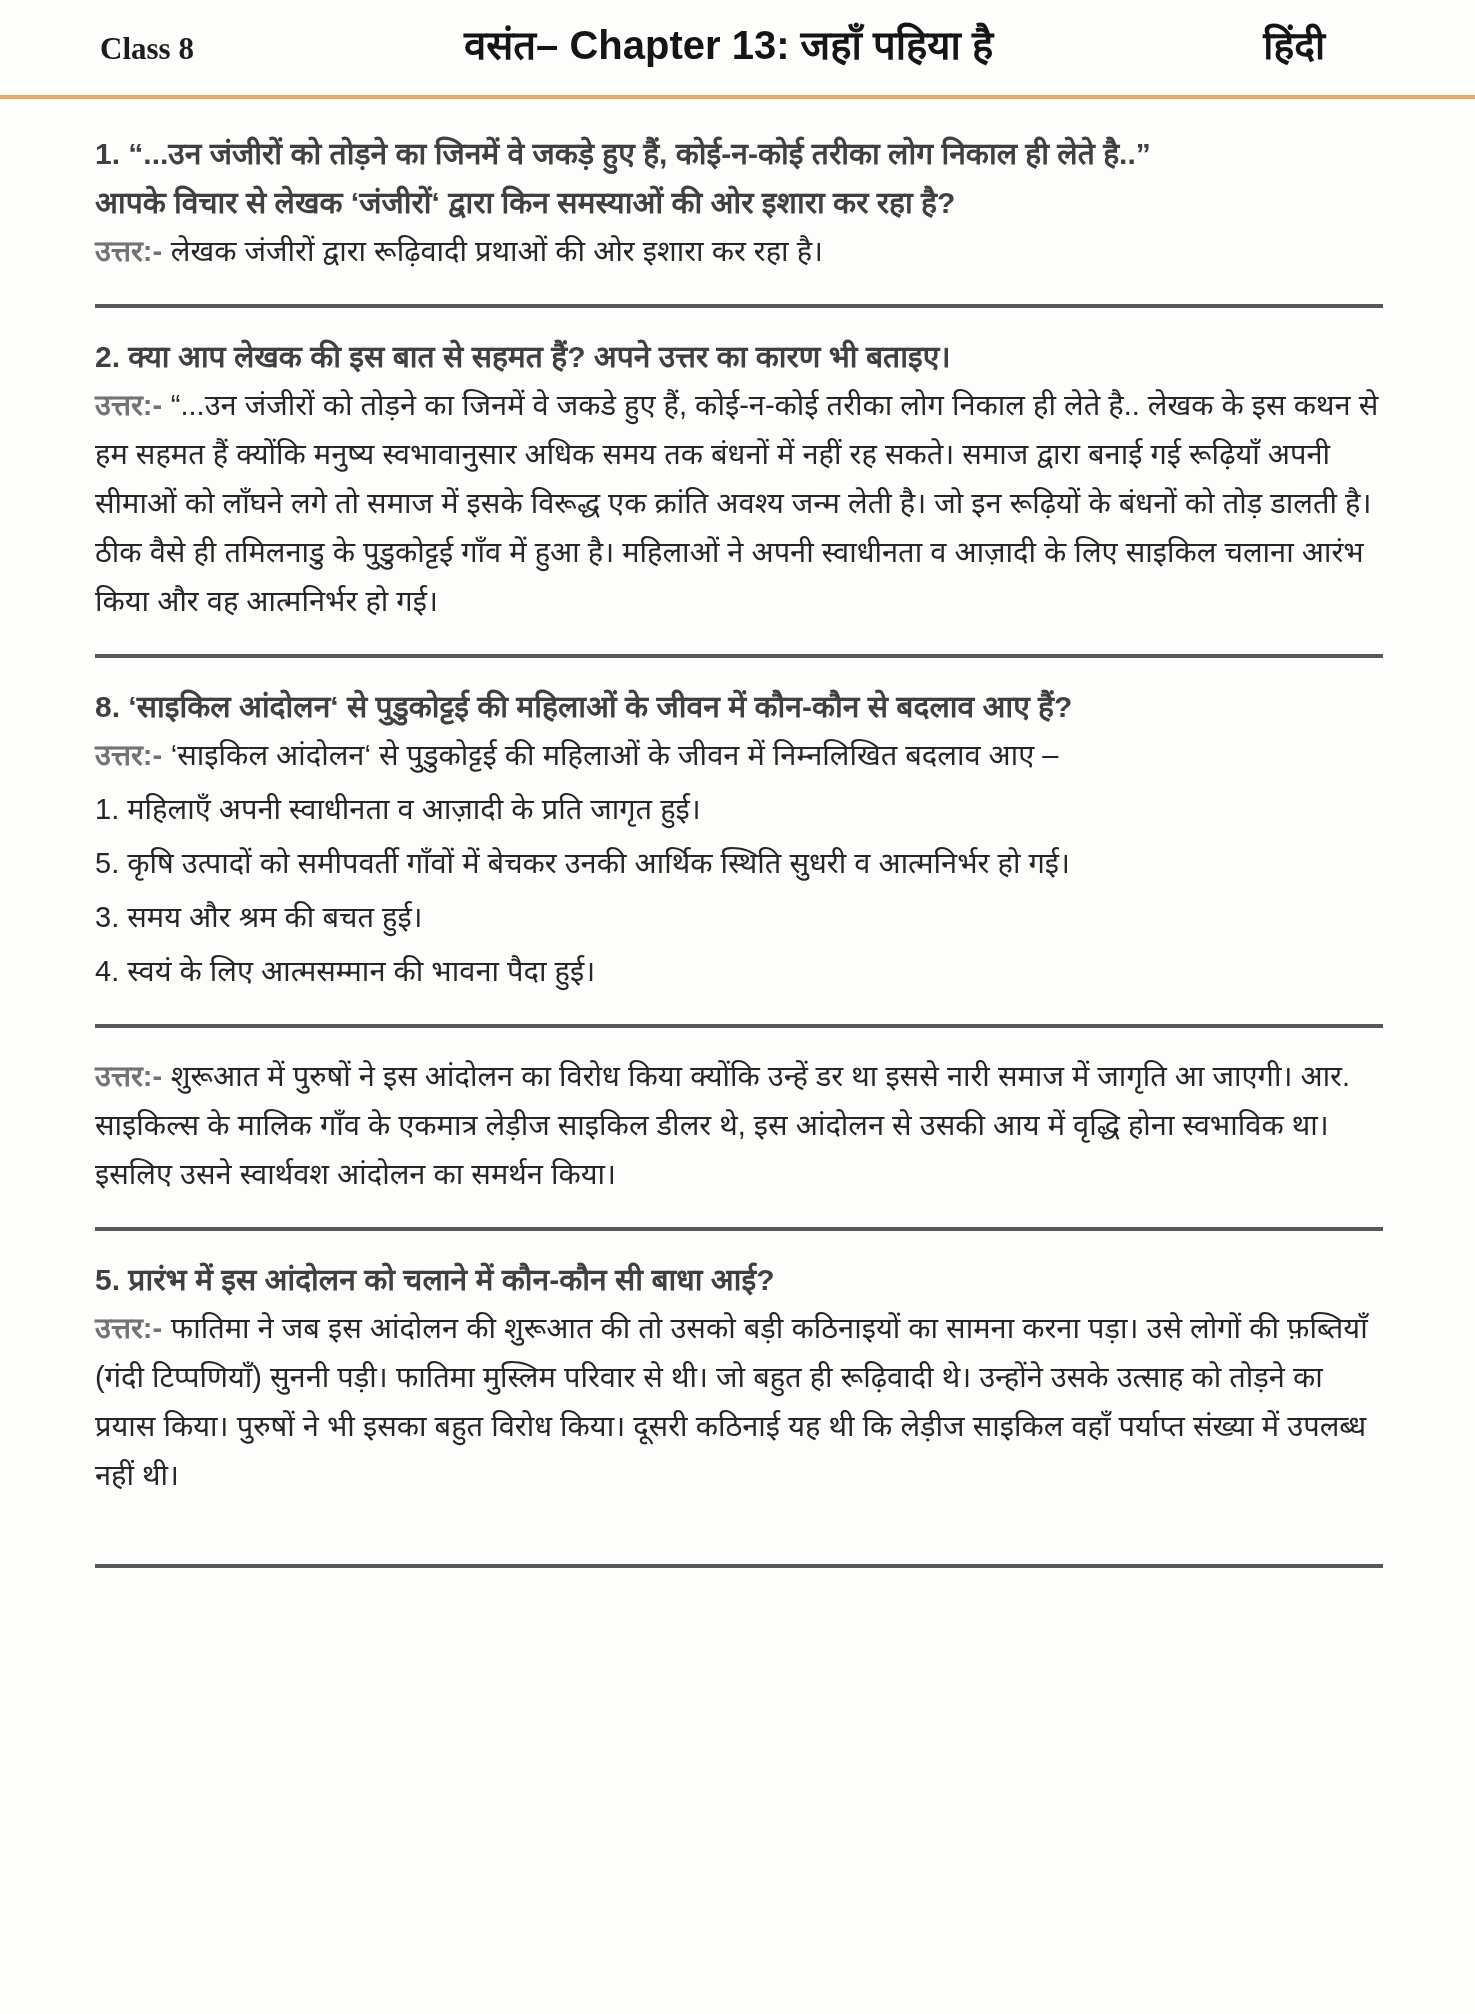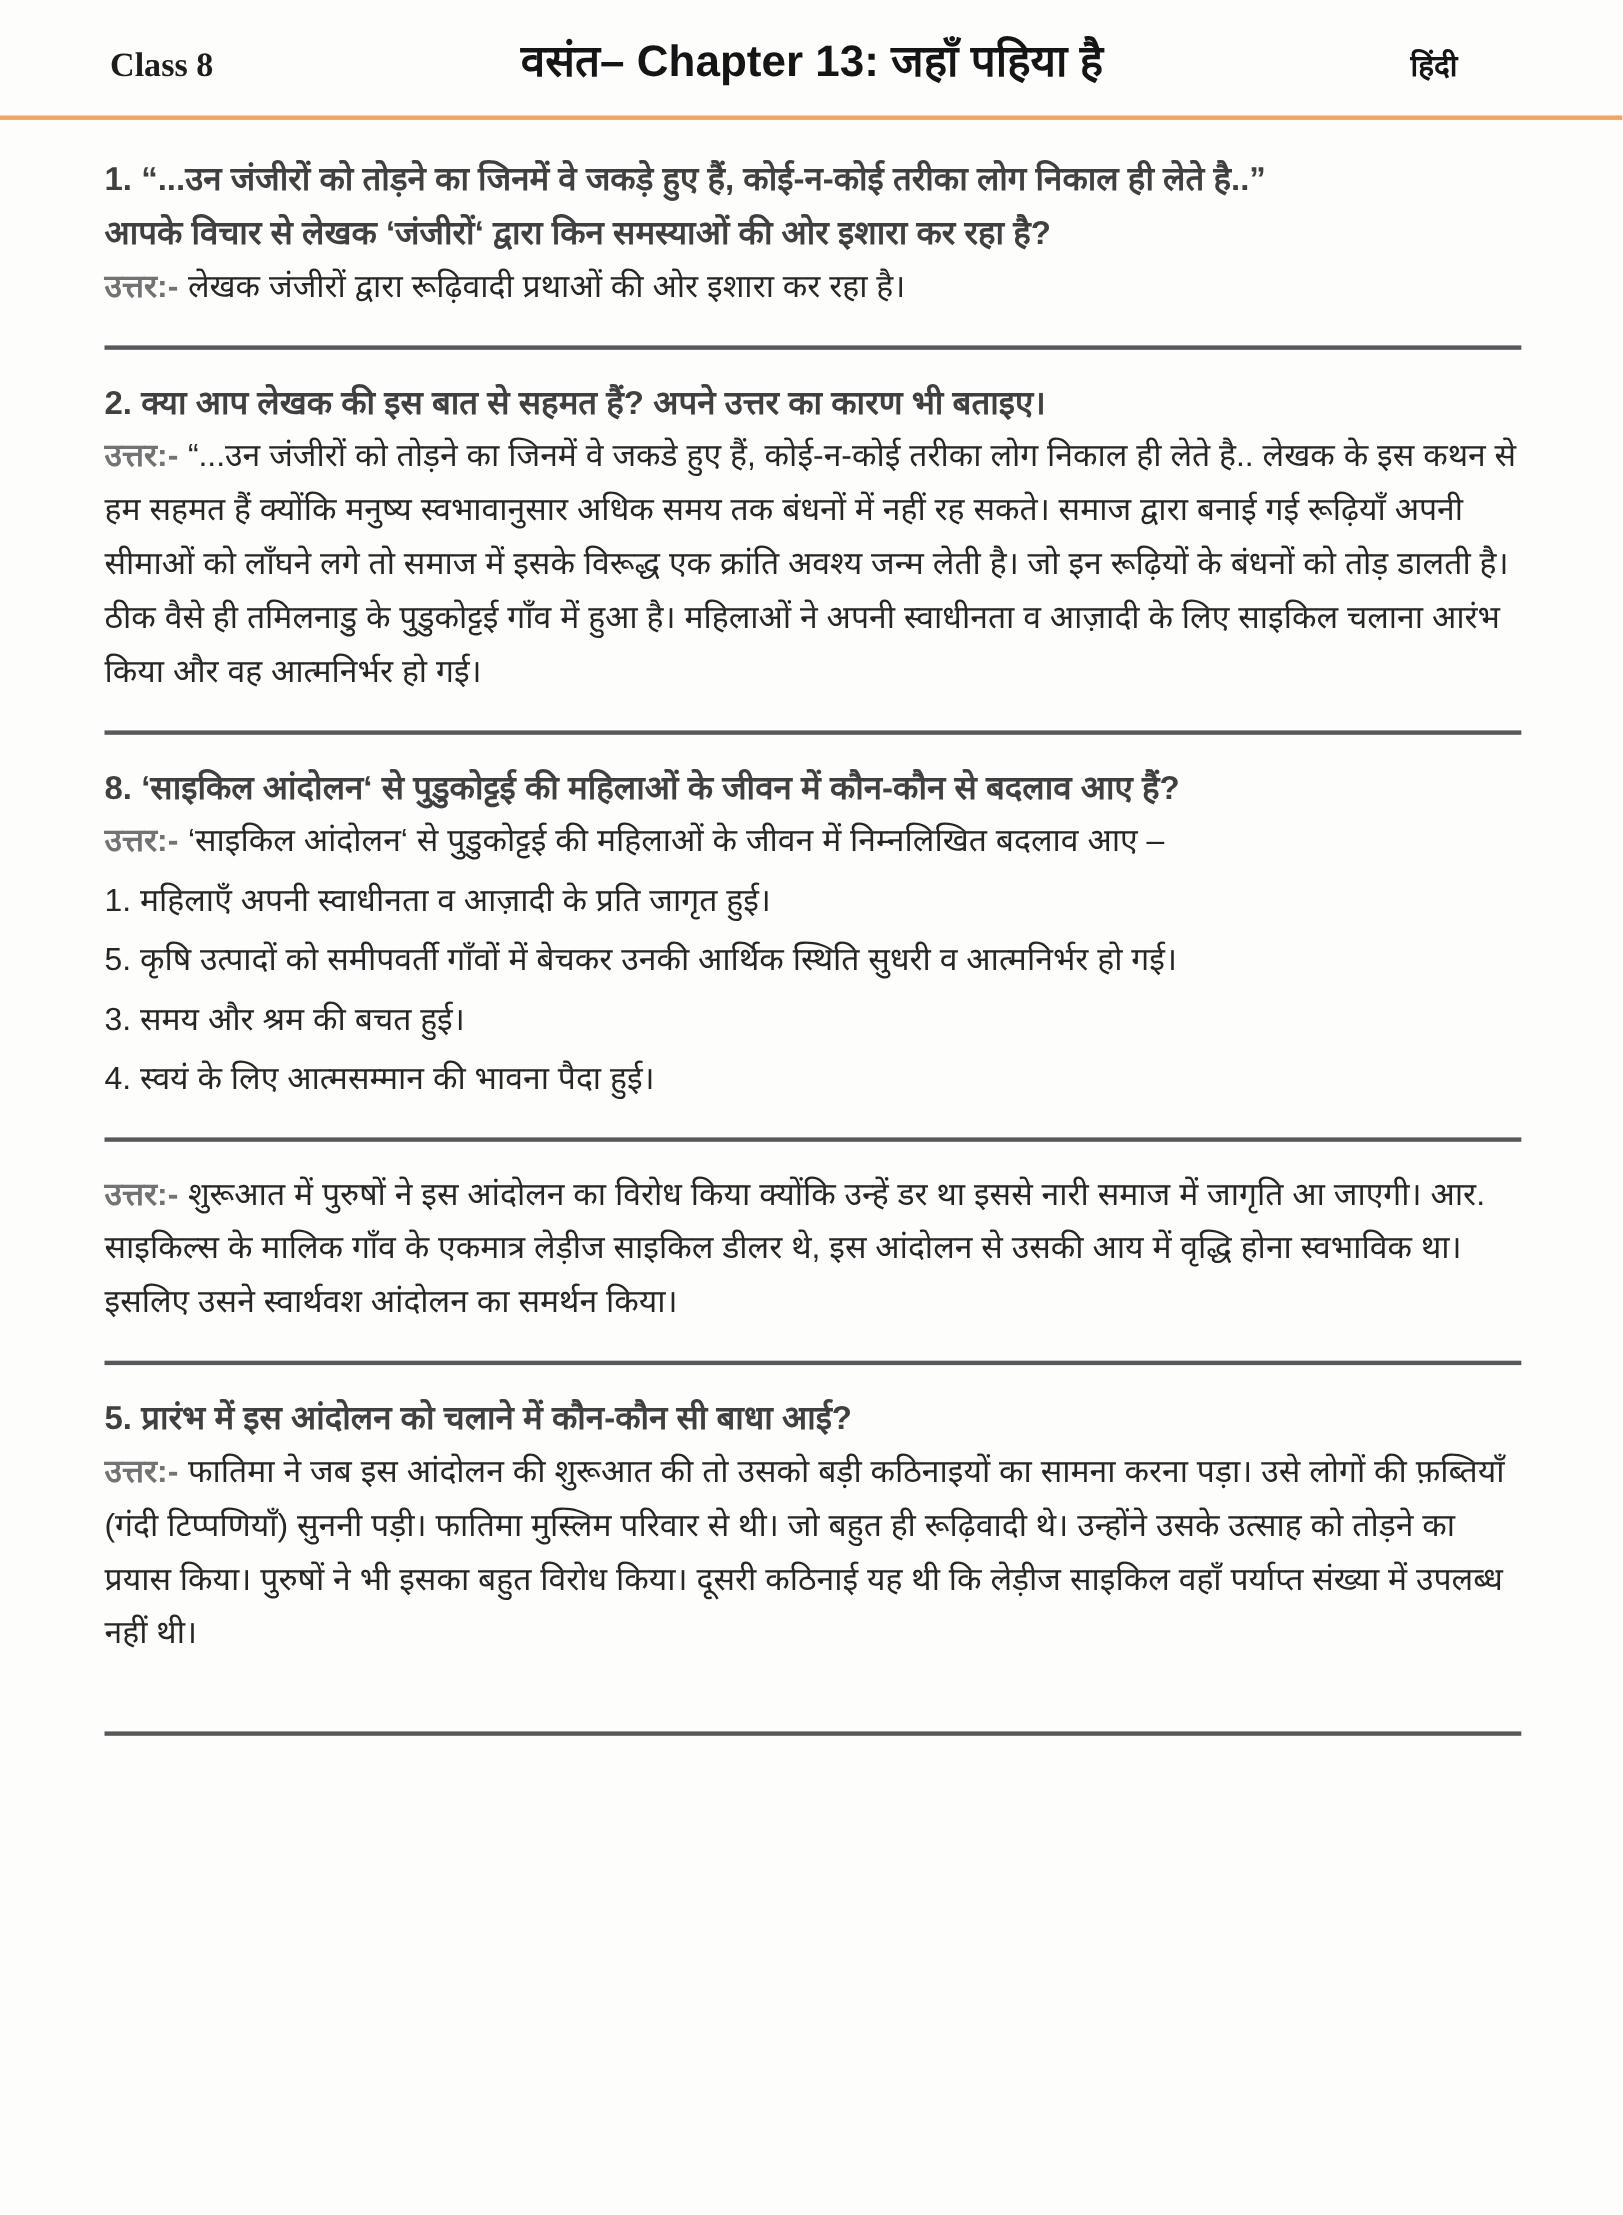"Class 8" .doc-header { padding: 26px 150px 0 100px -> 16px 150px 0 100px }
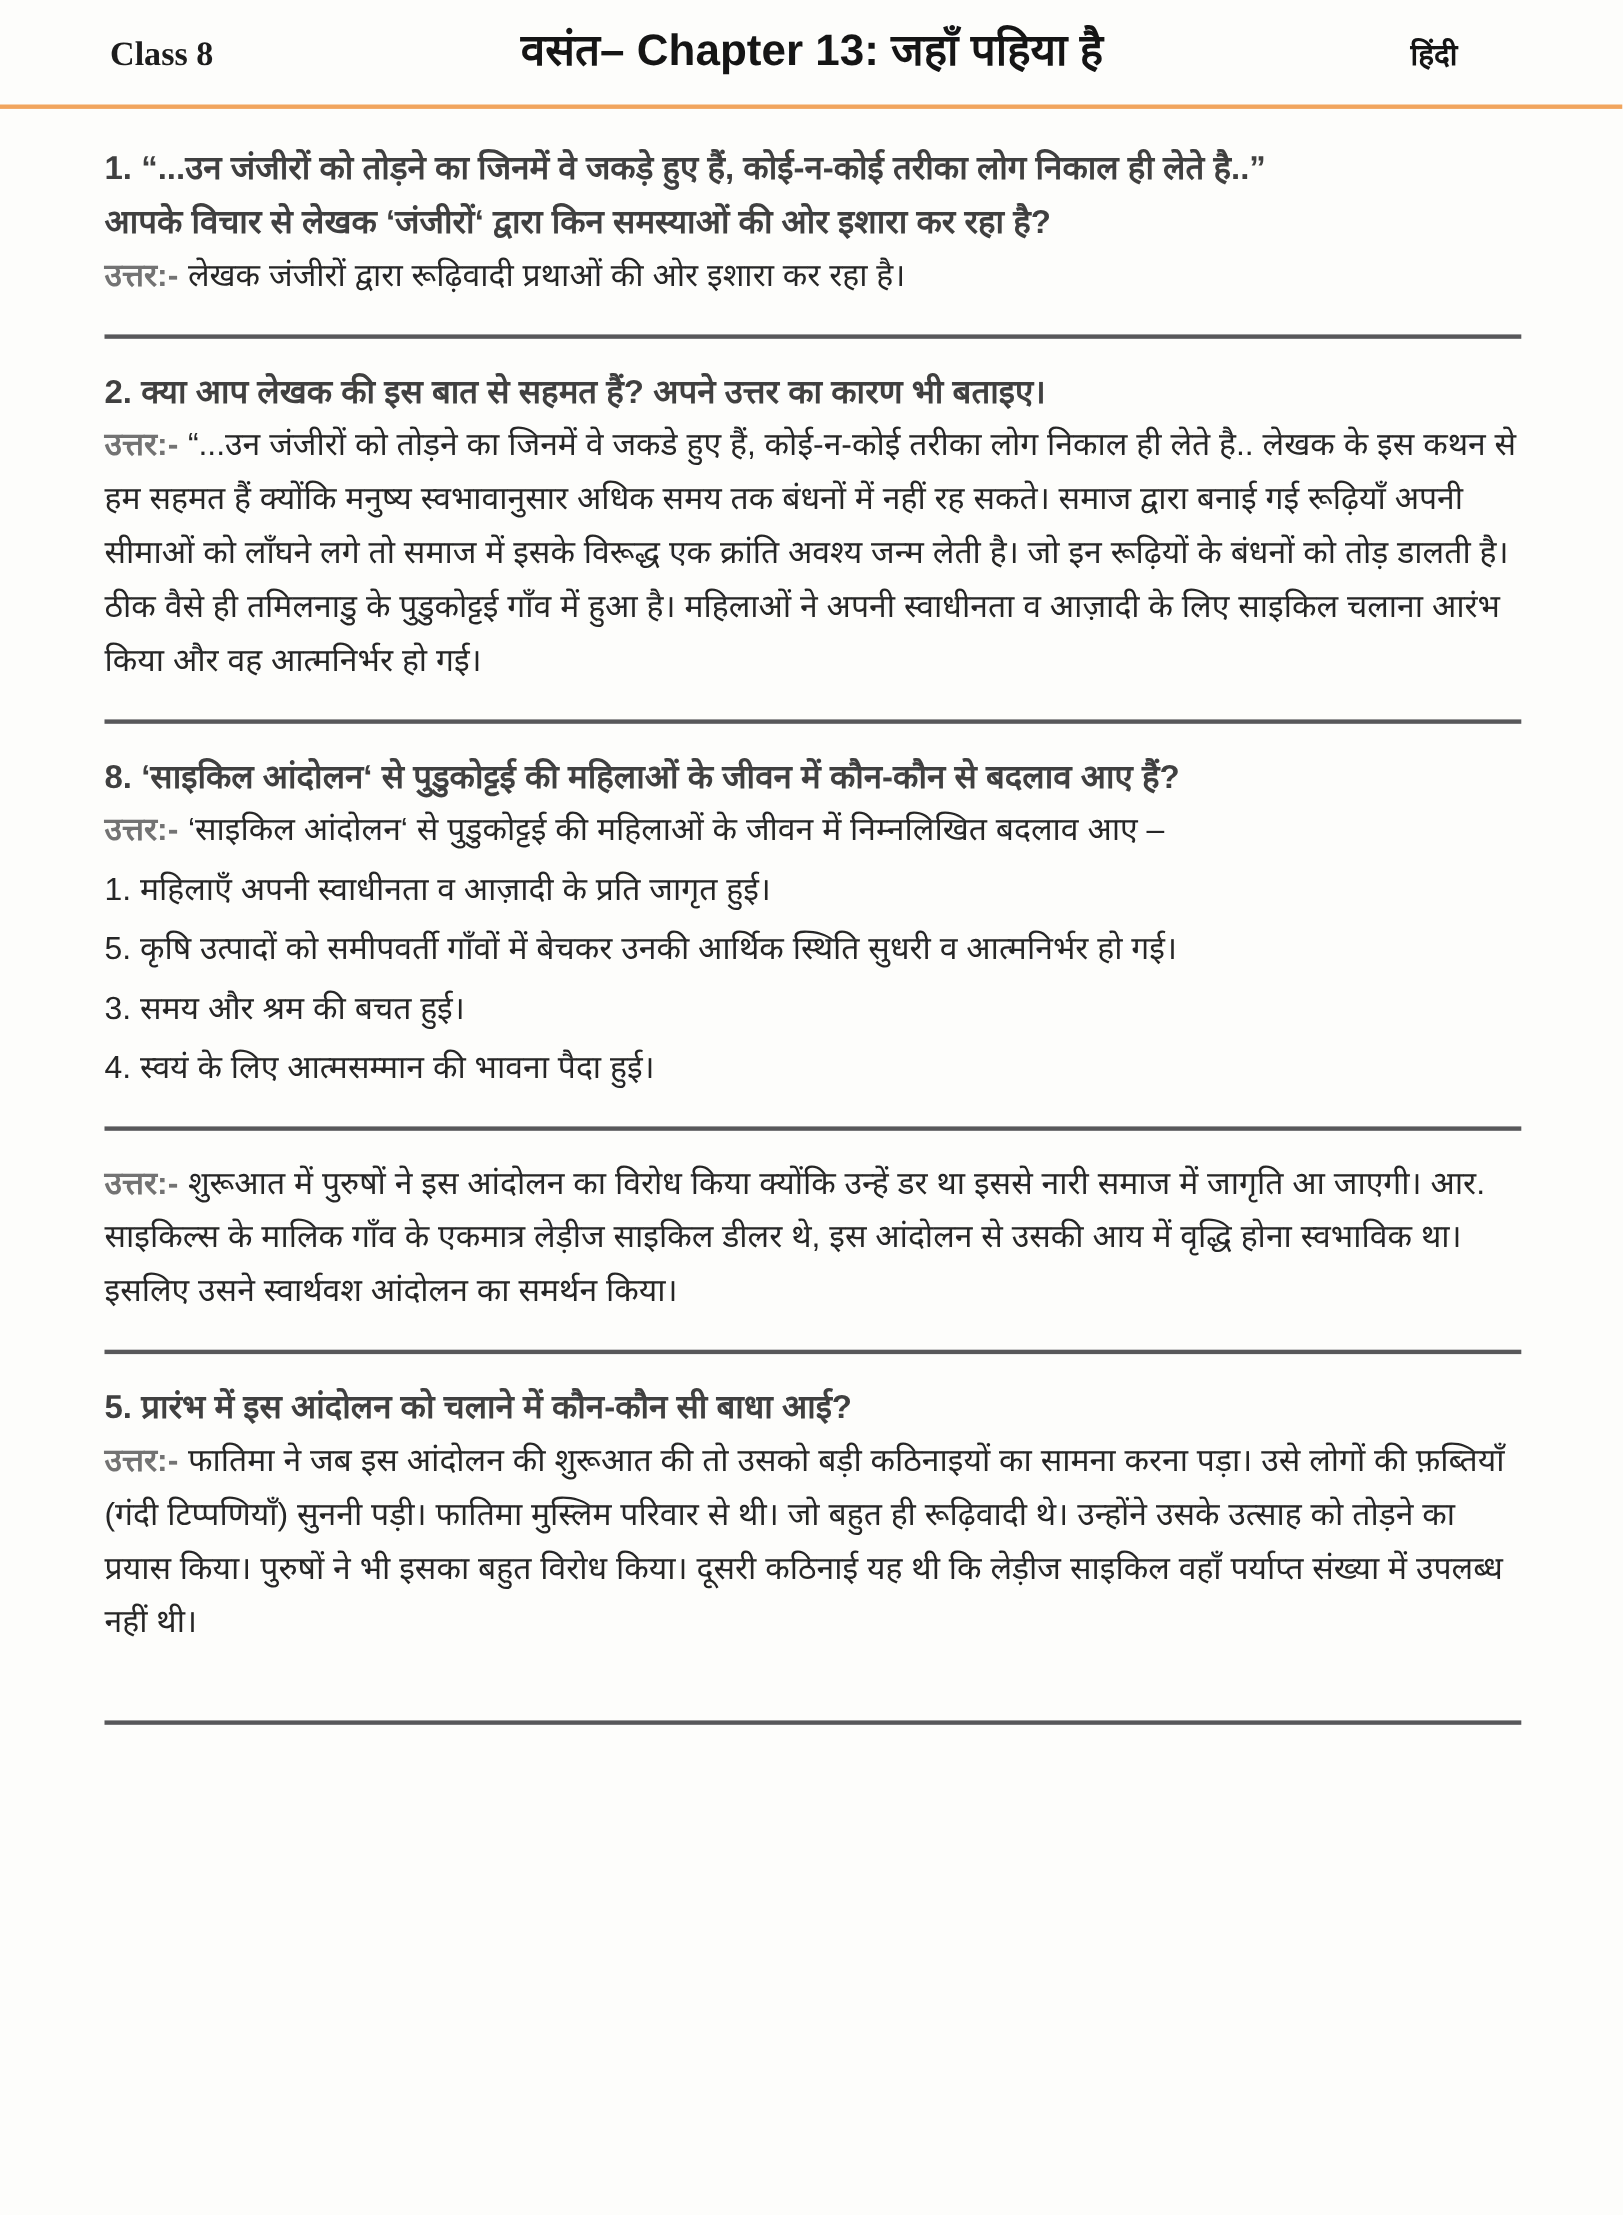"हिंदी" .subject-label { font-size: 27px -> 39px }
